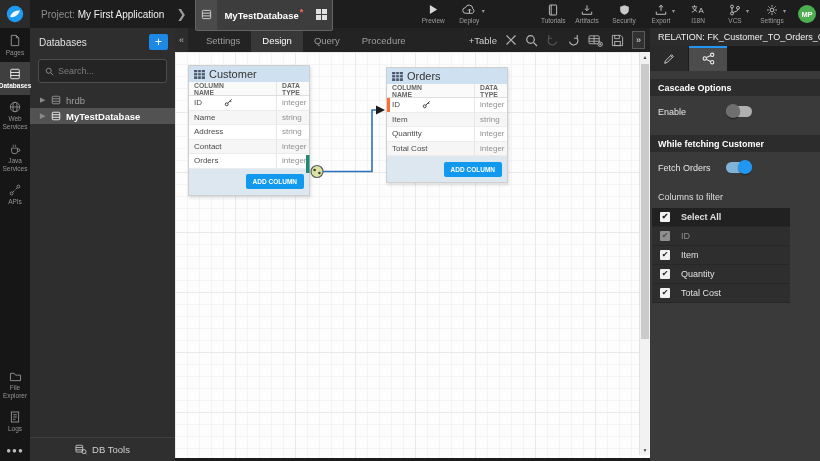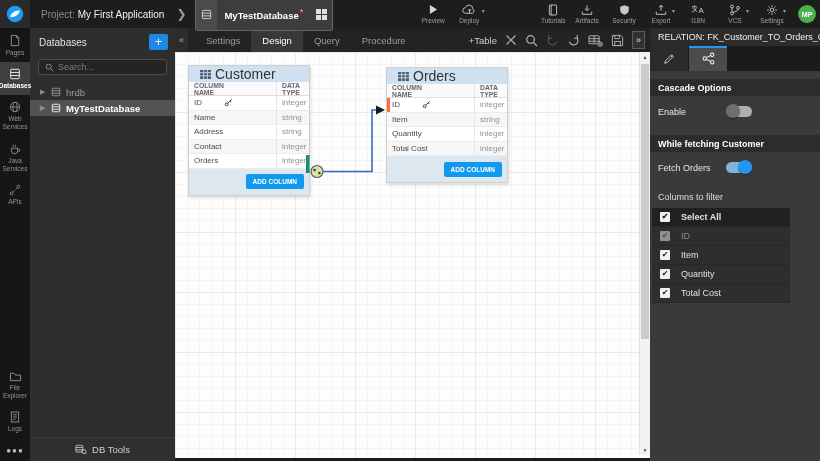"Search..." .exp-search { height: 16px -> 24px }
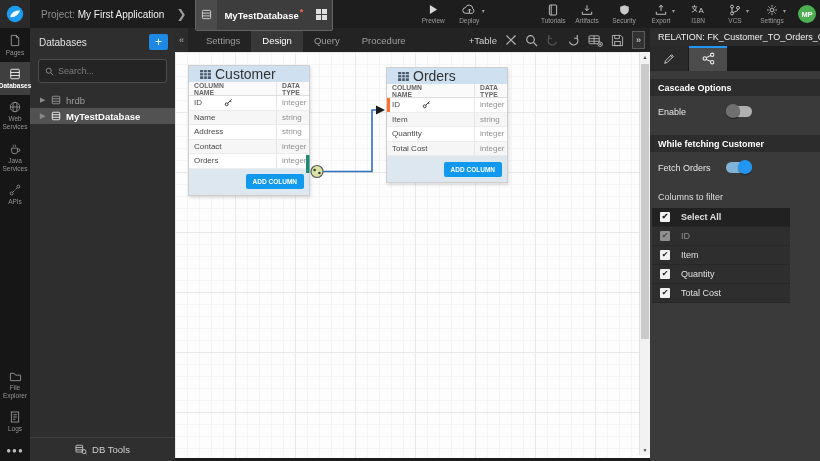"Customer" .tbl-title { font-size: 14px -> 11px; padding: 0 11px -> 0 5px }
